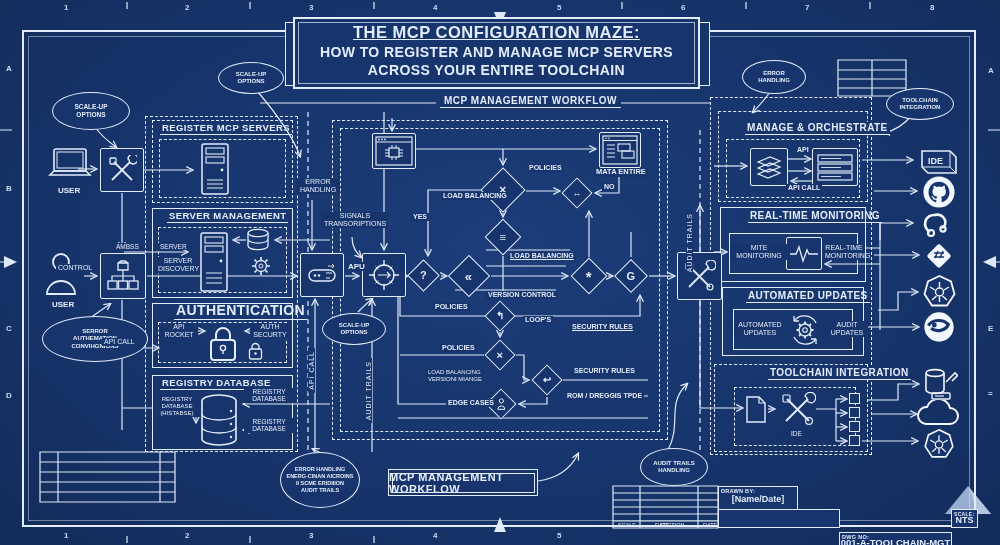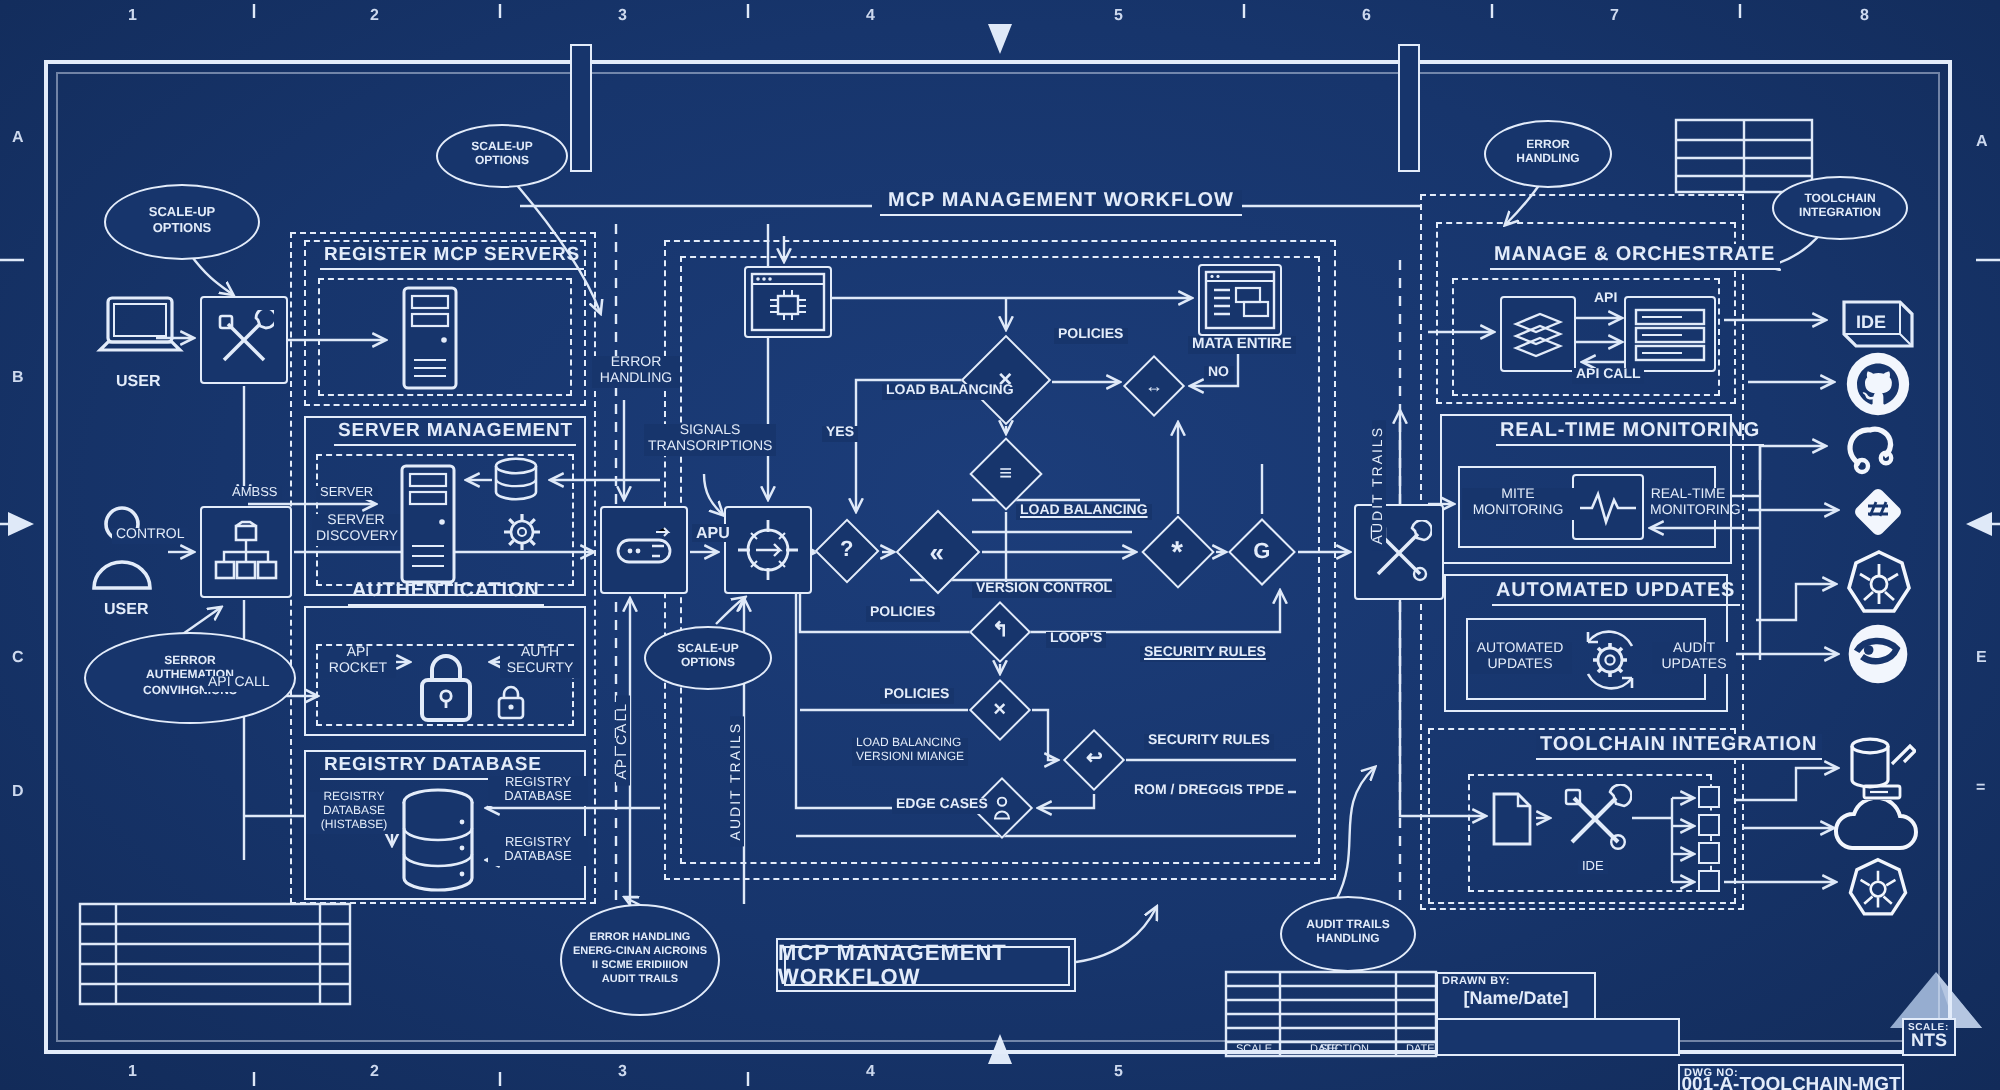"THE MCP CONFIGURATION MAZE:" div.titlebox { html: none -> <div> <div></div> <div>THE MCP CONFIGURATION MAZE:</div> <div>HOW TO REGISTER AND MANAGE MCP SERVERS</div> <div>ACROSS YOUR ENTIRE TOOLCHAIN</div> </div> }
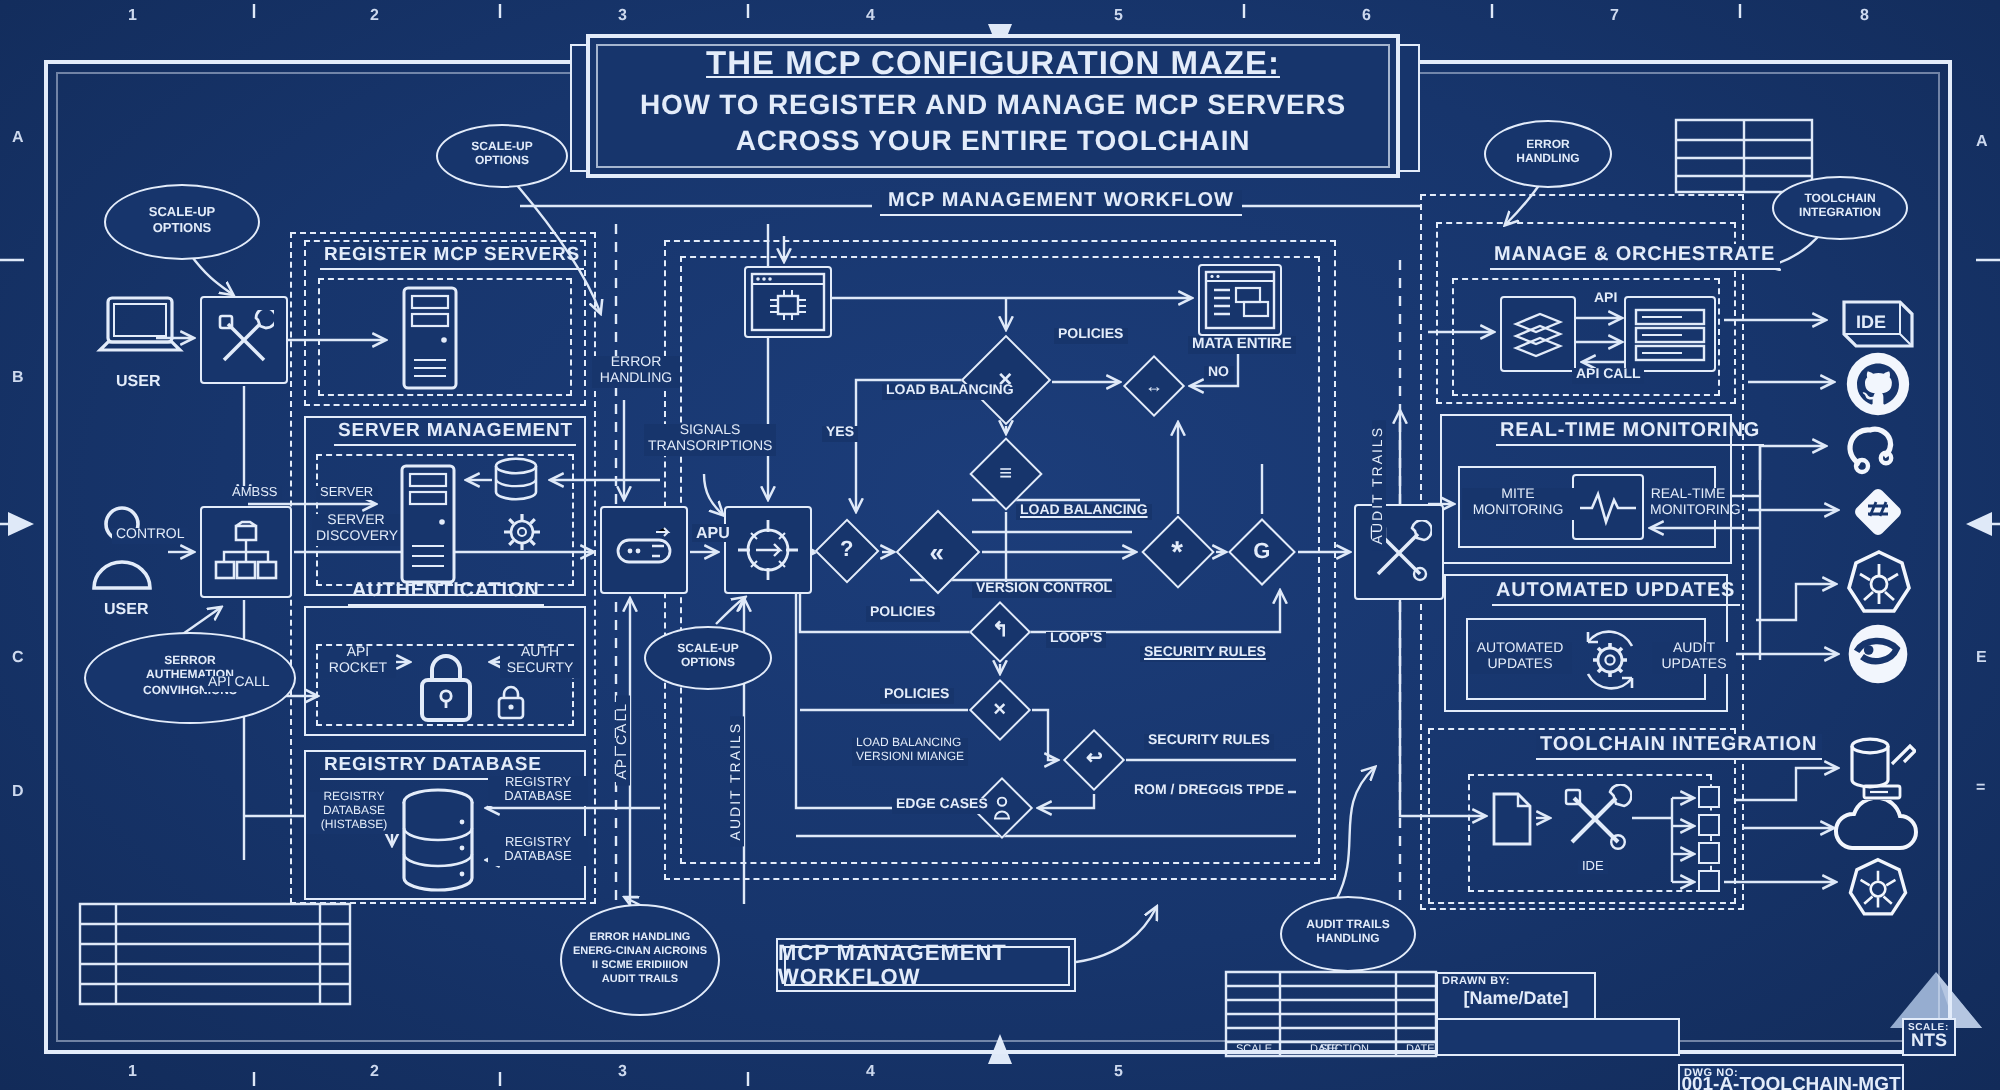"AUTHENTICATION" span.hdr { font-size: 10px -> 14px; top: 290px -> 302px }
